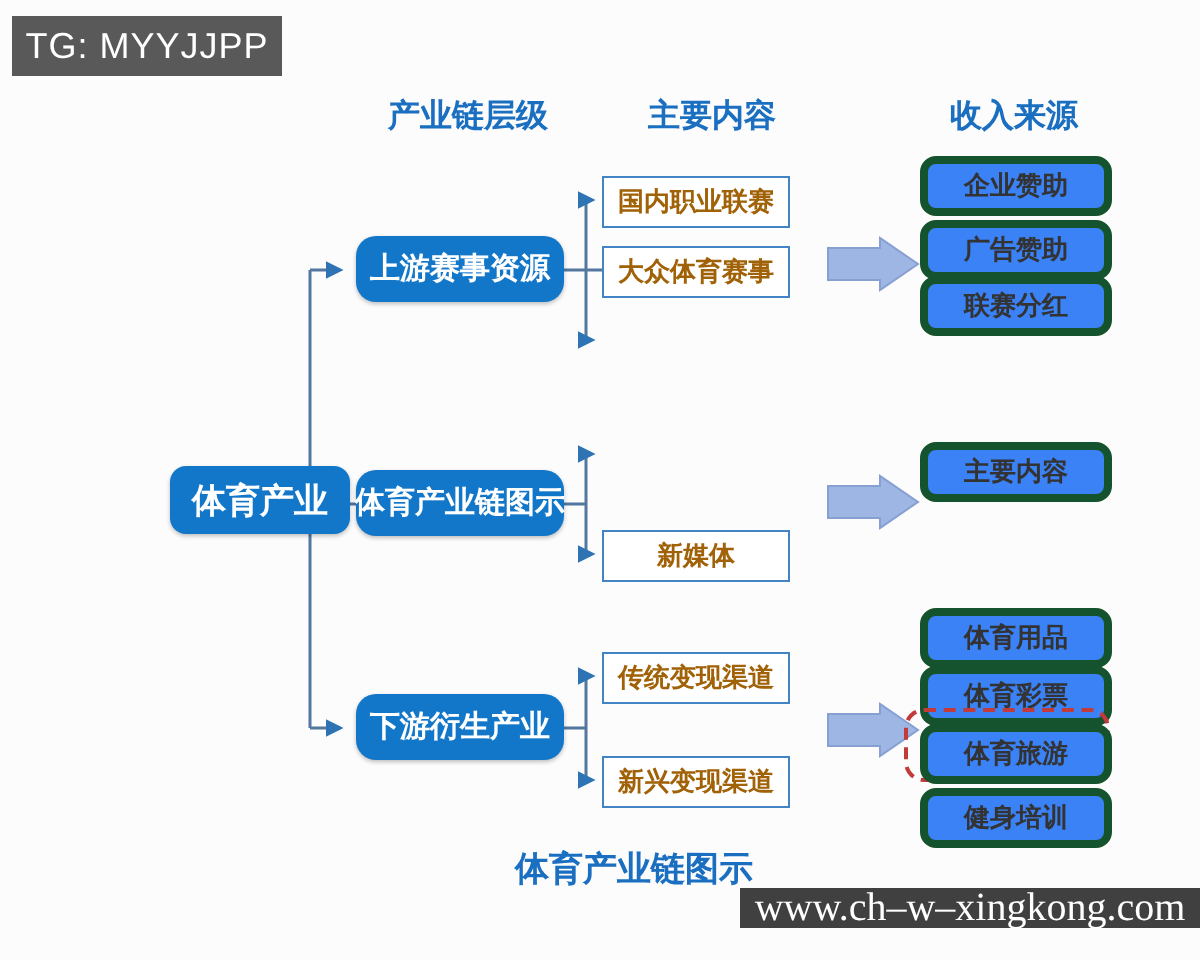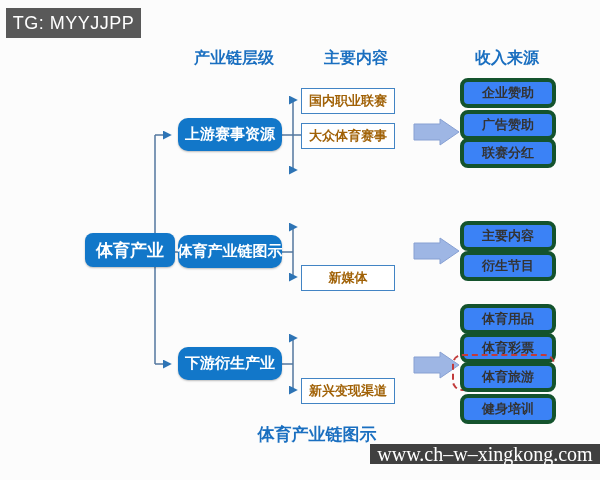"衍生节目" div.income-box { html: <div>衍生节目</div> -> none }
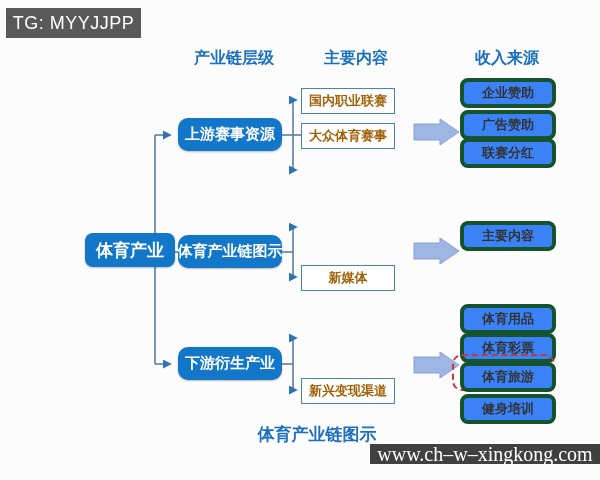"传统变现渠道" div.content-box { html: none -> <div>传统变现渠道</div> }
